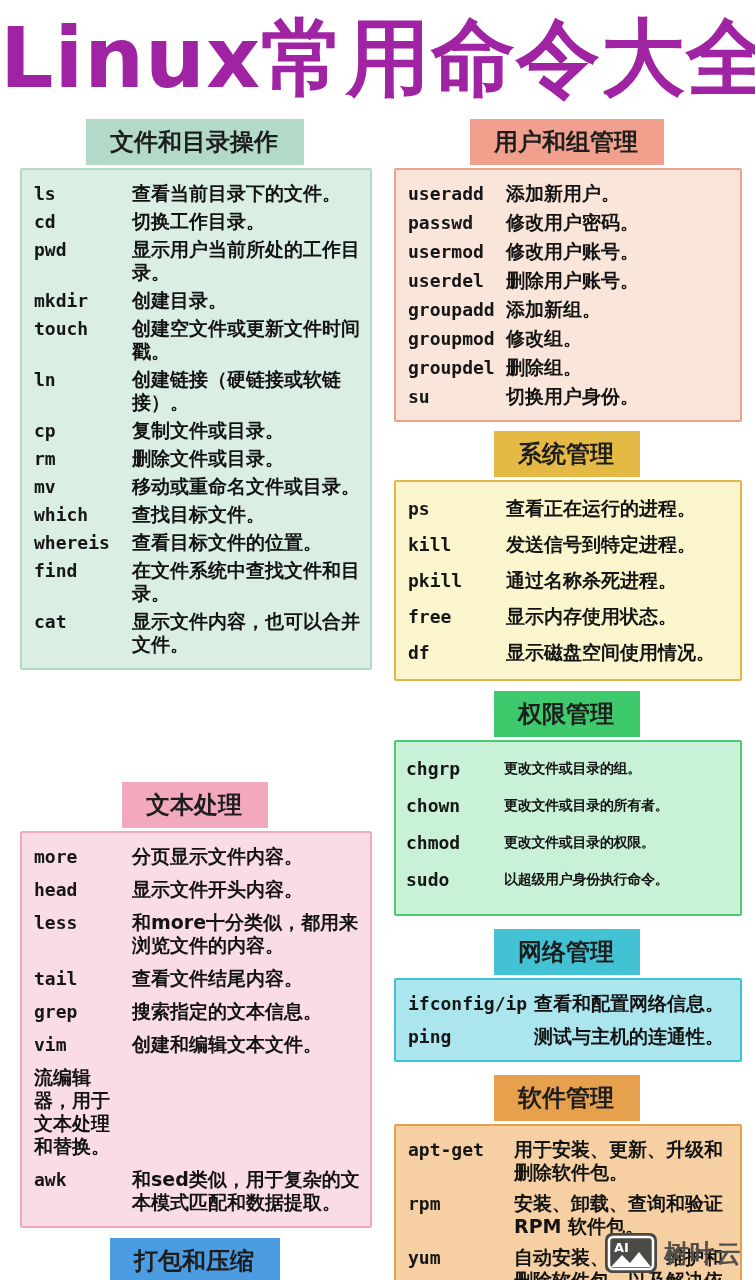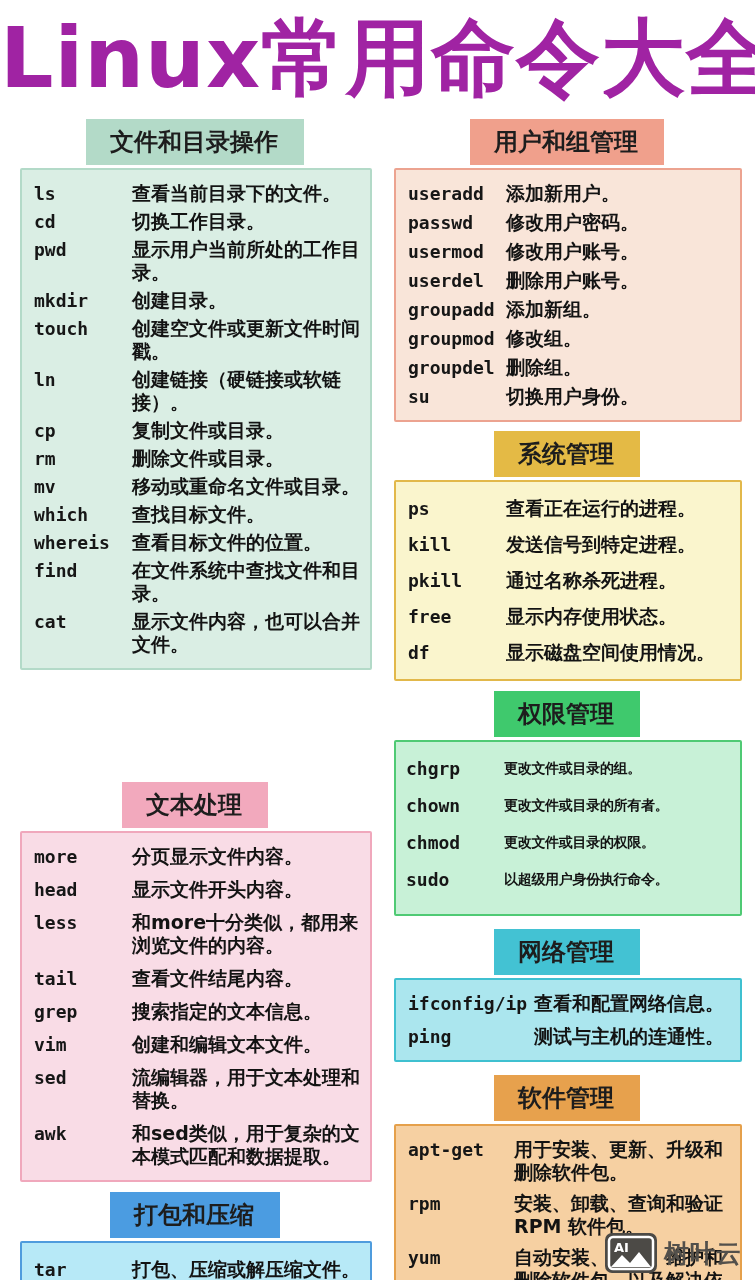"sed" span.cmd { html: <span>sed</span> -> none }
